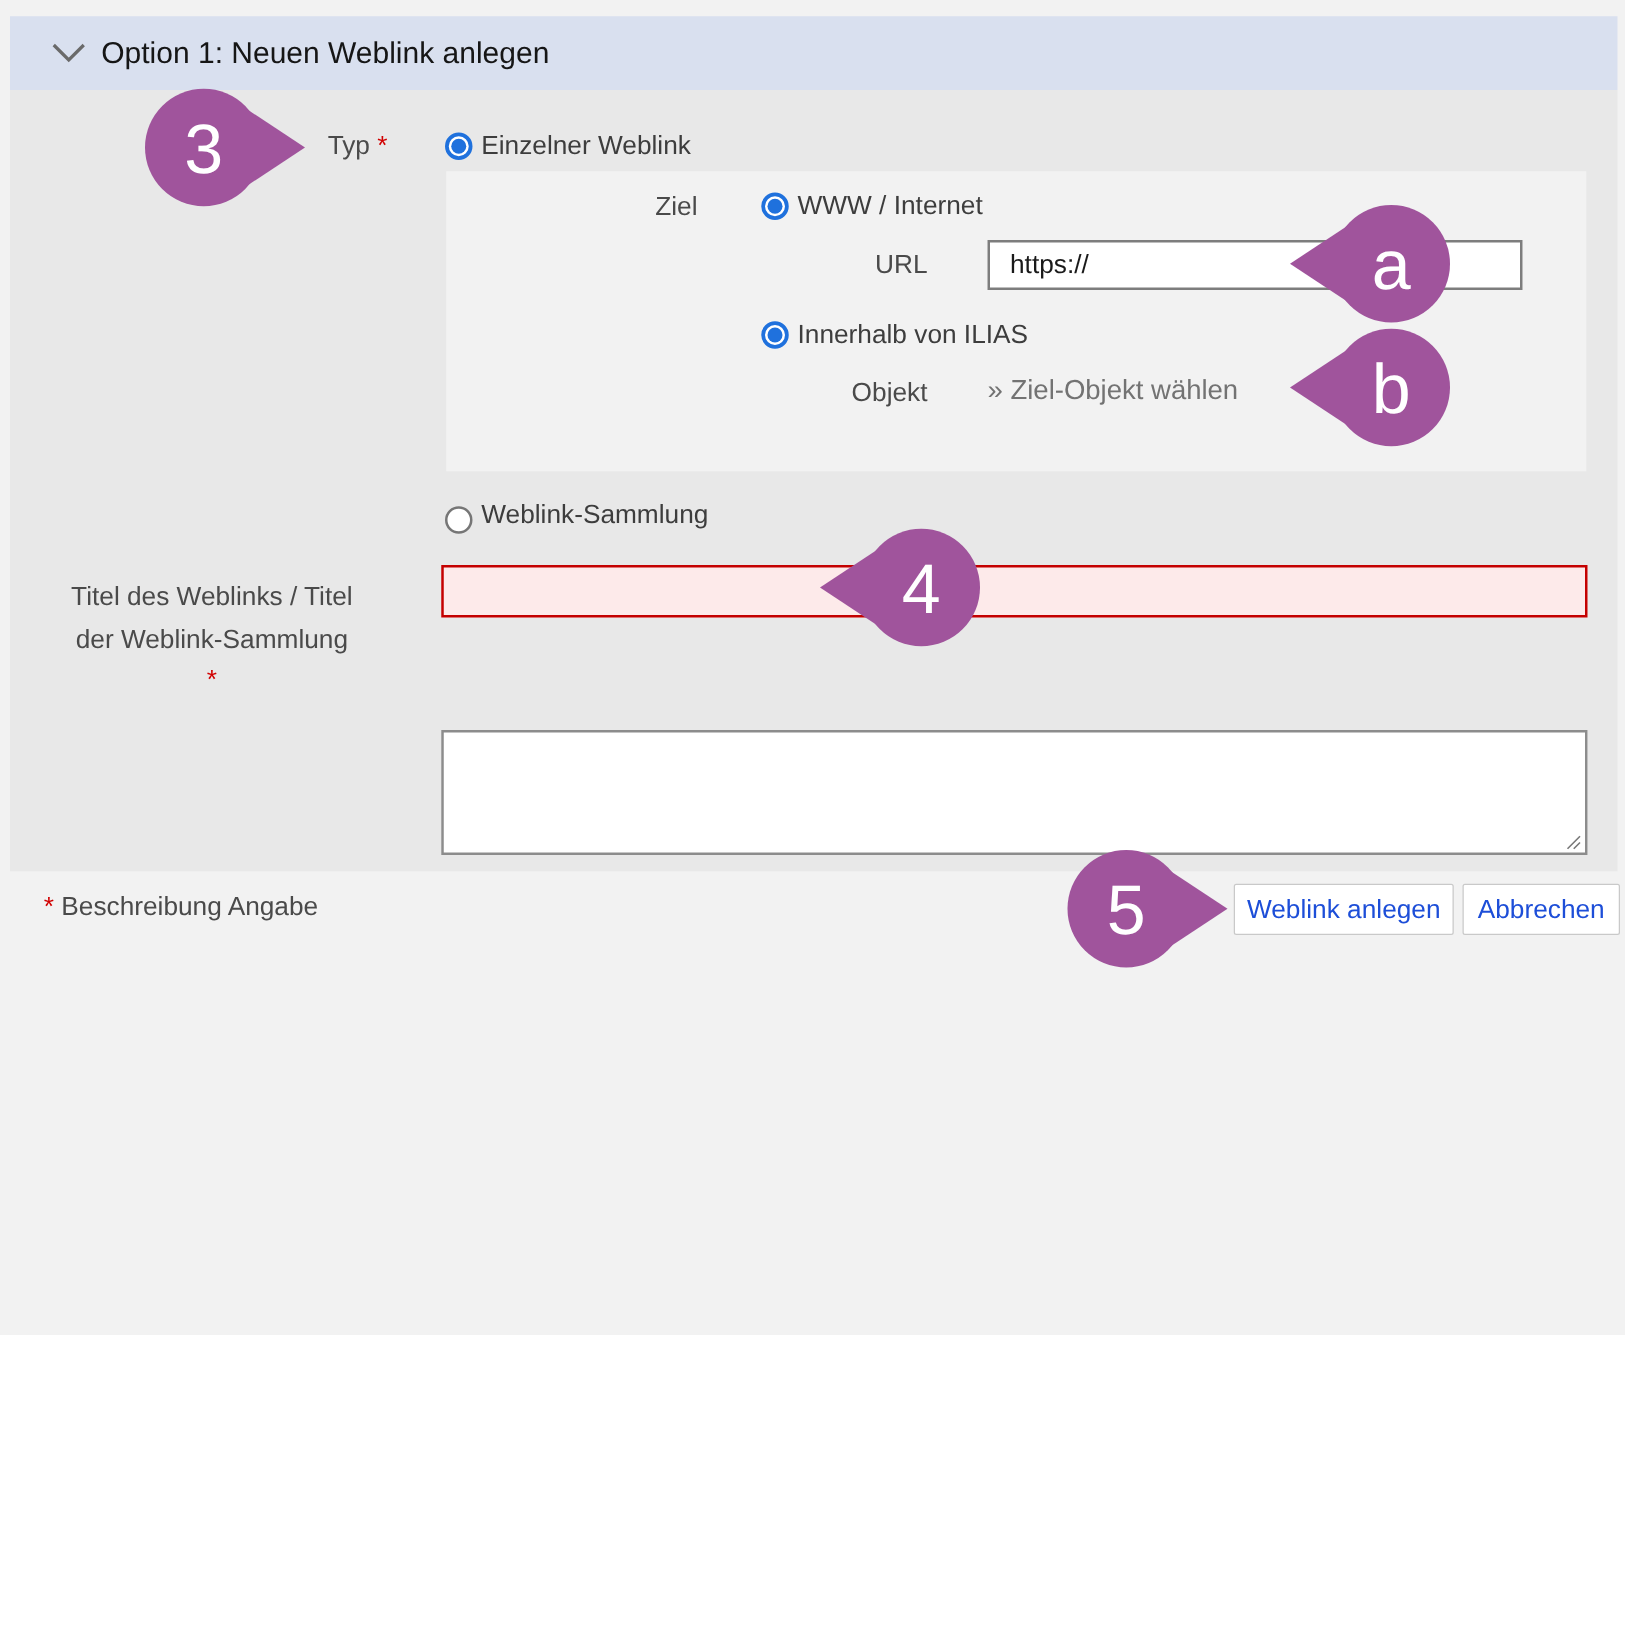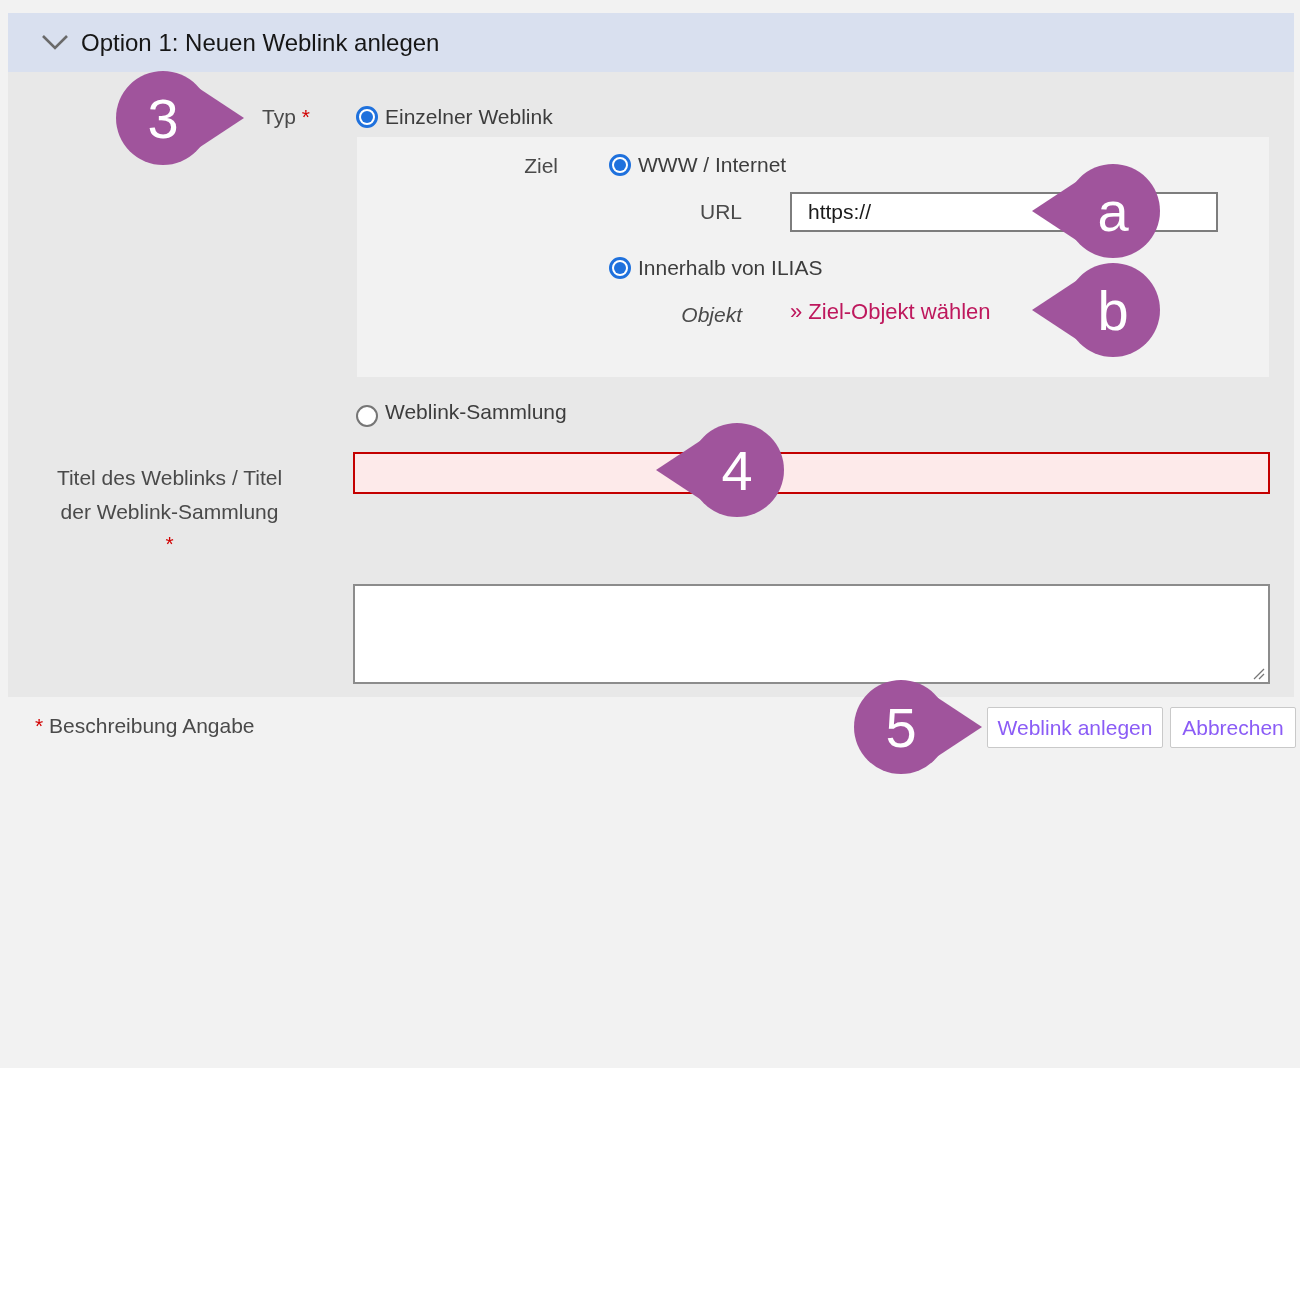"Objekt" div.lbl { font-style: italic -> none }
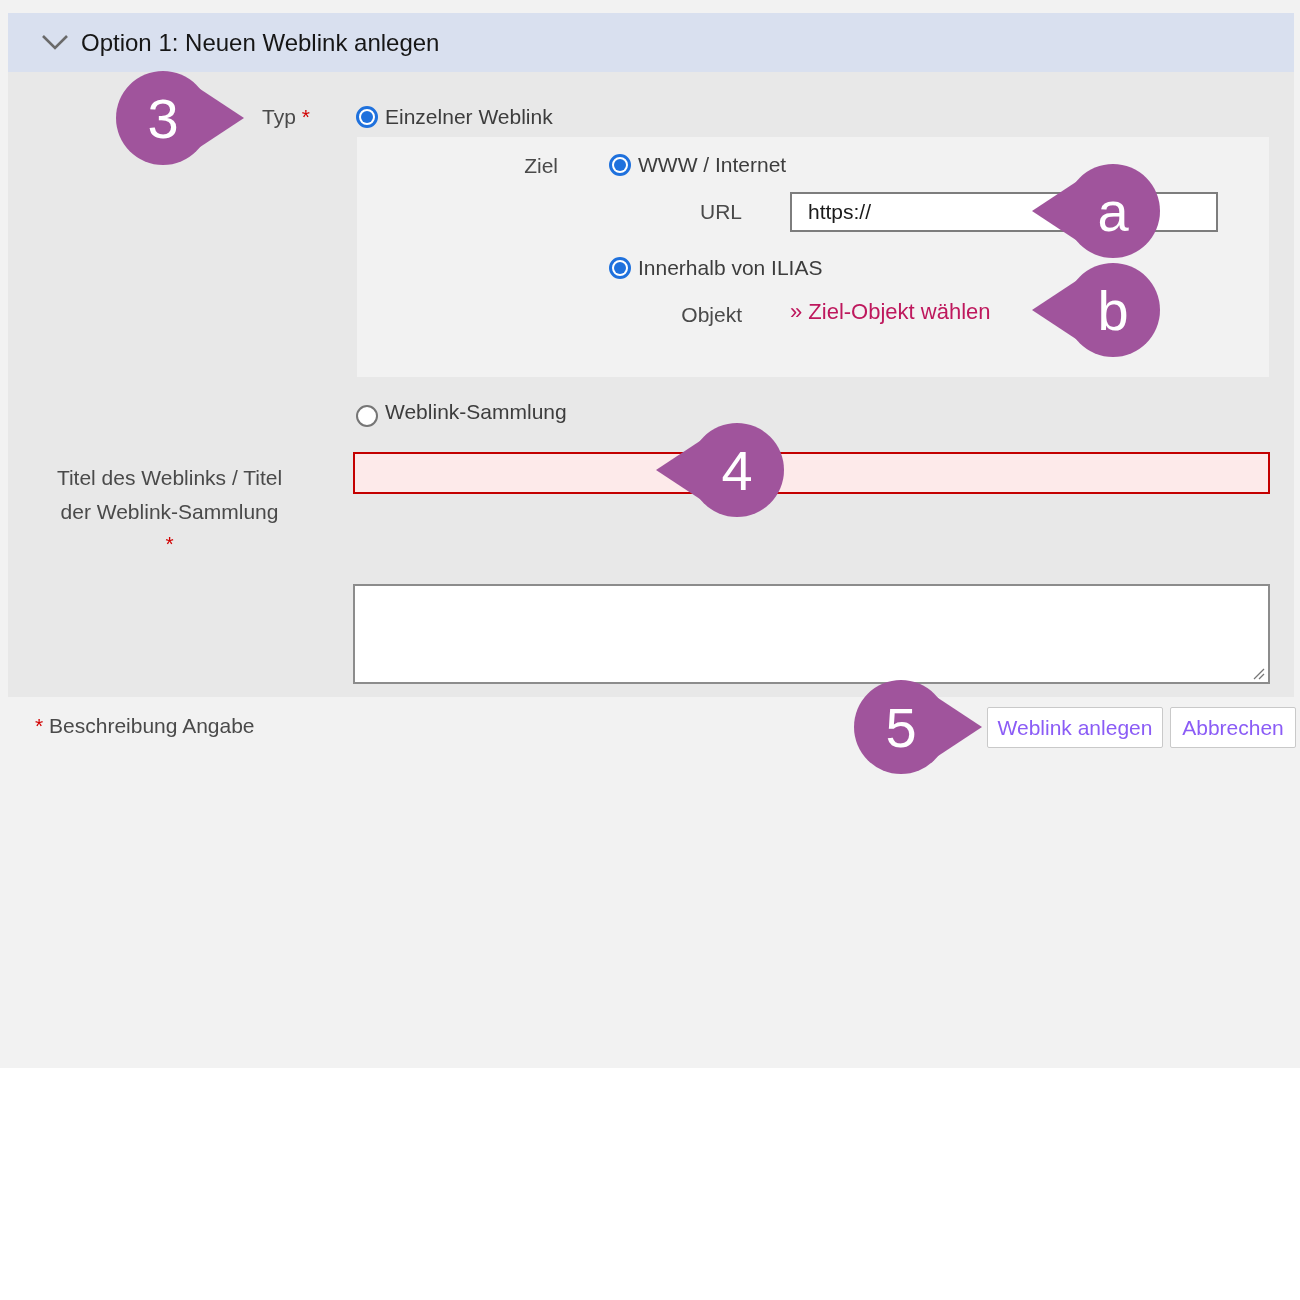"» Ziel-Objekt wählen" .link { color: #be185d -> #737373 }
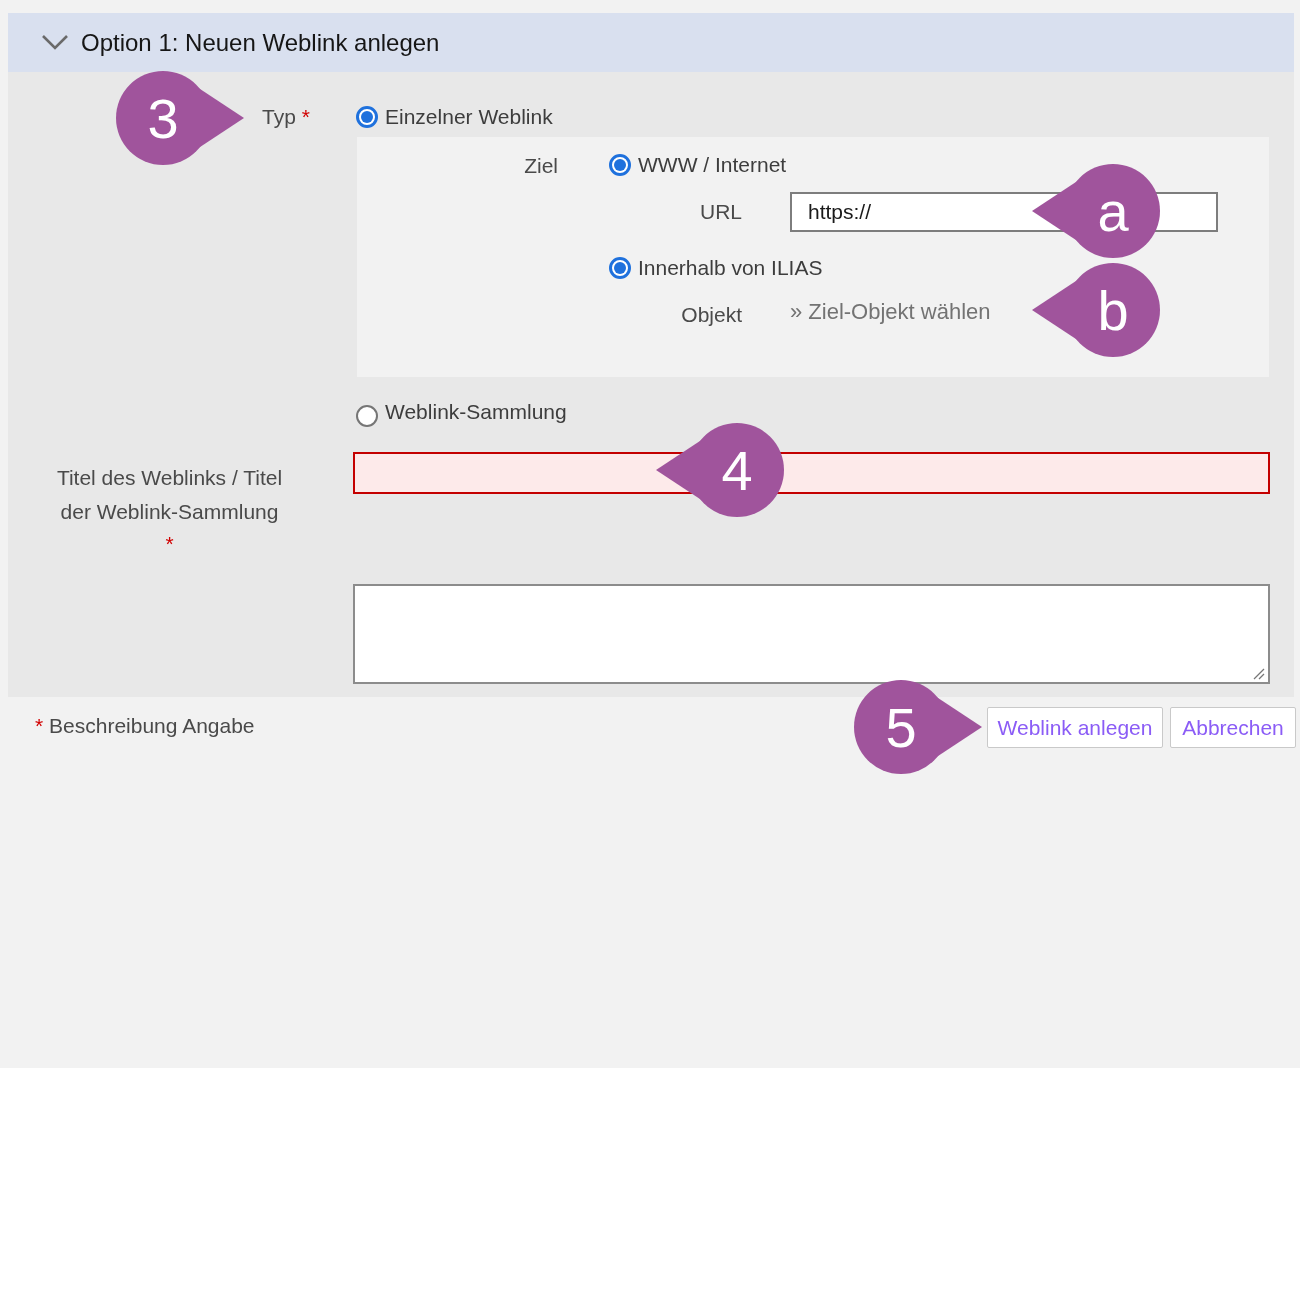"Weblink anlegen" .btn { color: #8b5cf6 -> #1d4ed8 }
